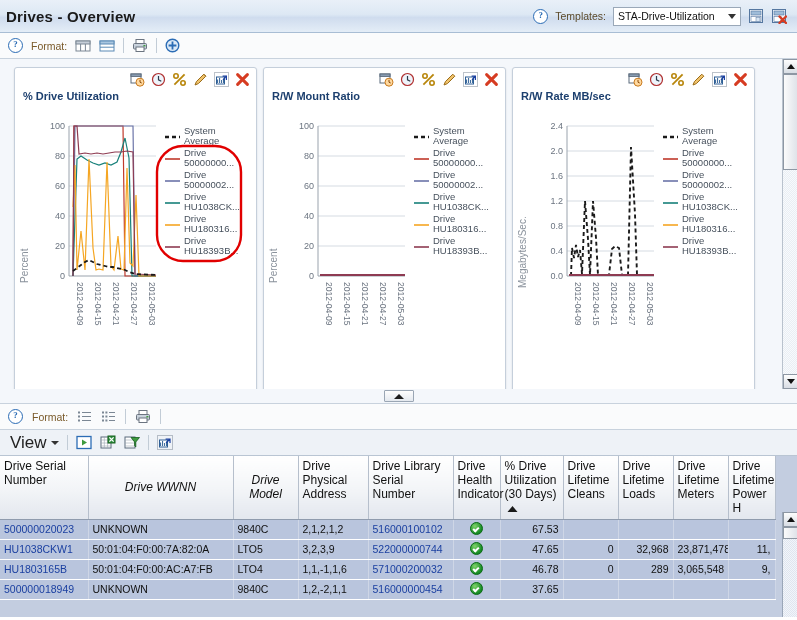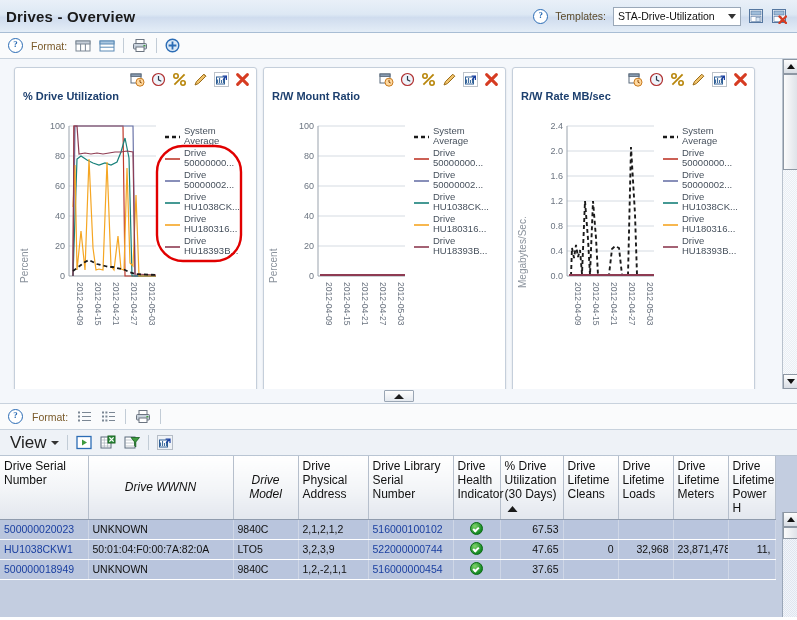"HU1803165B" tr { html: none -> <tr> <td><span>HU1803165B</span></td> <td>50:01:04:F0:00:AC:A7:FB</td> <td>LTO4</td> <td>1,1,-1,1,6</td> <td><span>571000200032</span></td> <td><span></span></td> <td>46.78</td> <td>0</td> <td>289</td> <td>3,065,548</td> <td>9,</td> </tr> }
